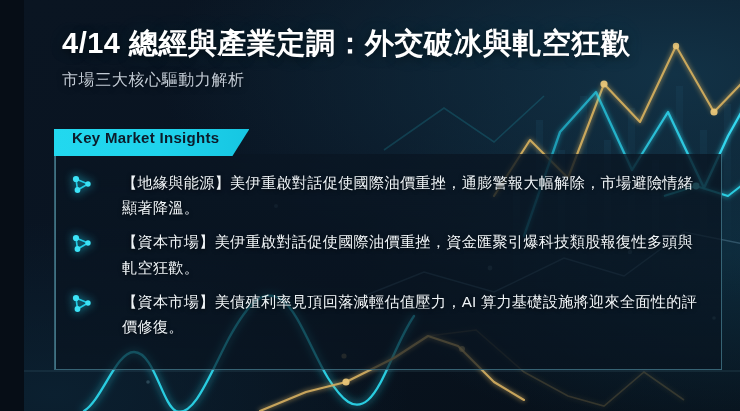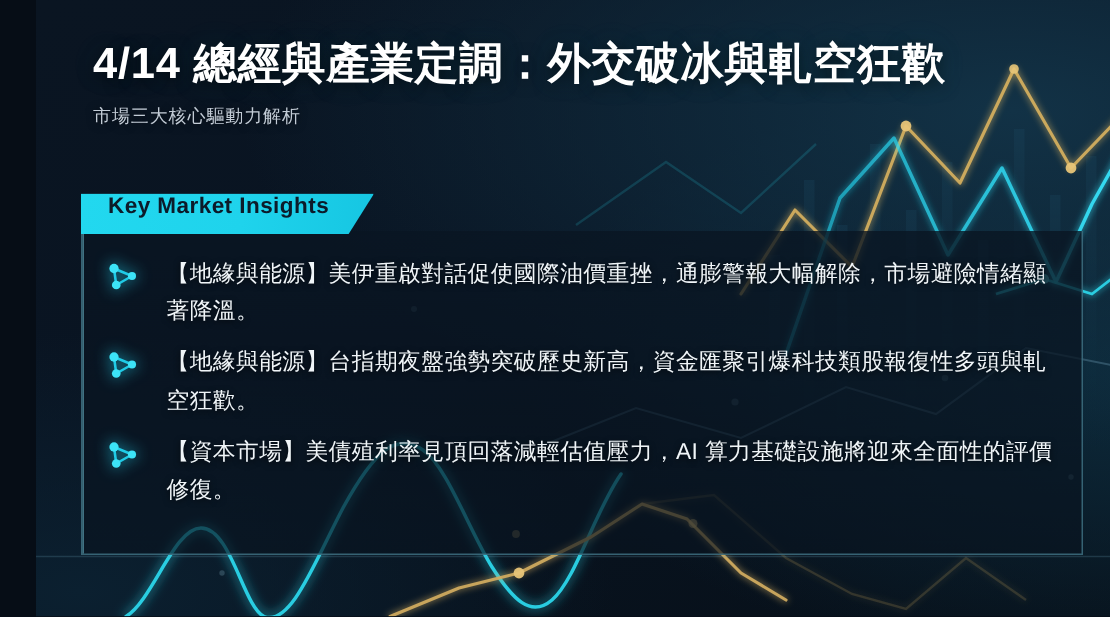"市場三大核心驅動力解析" .sub-title { font-size: 12px -> 16px }
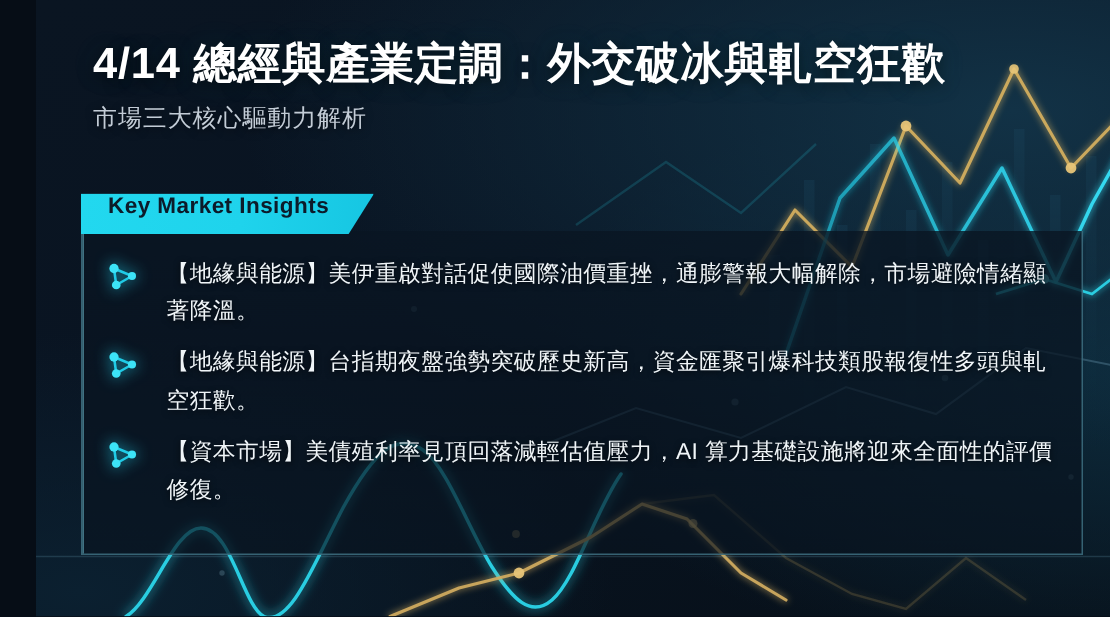"【地緣與能源】美伊重啟對話促使國際油價重挫，通膨警報大幅解除，市場避險情緒顯著降" .bullet { gap: 16px -> 27px }
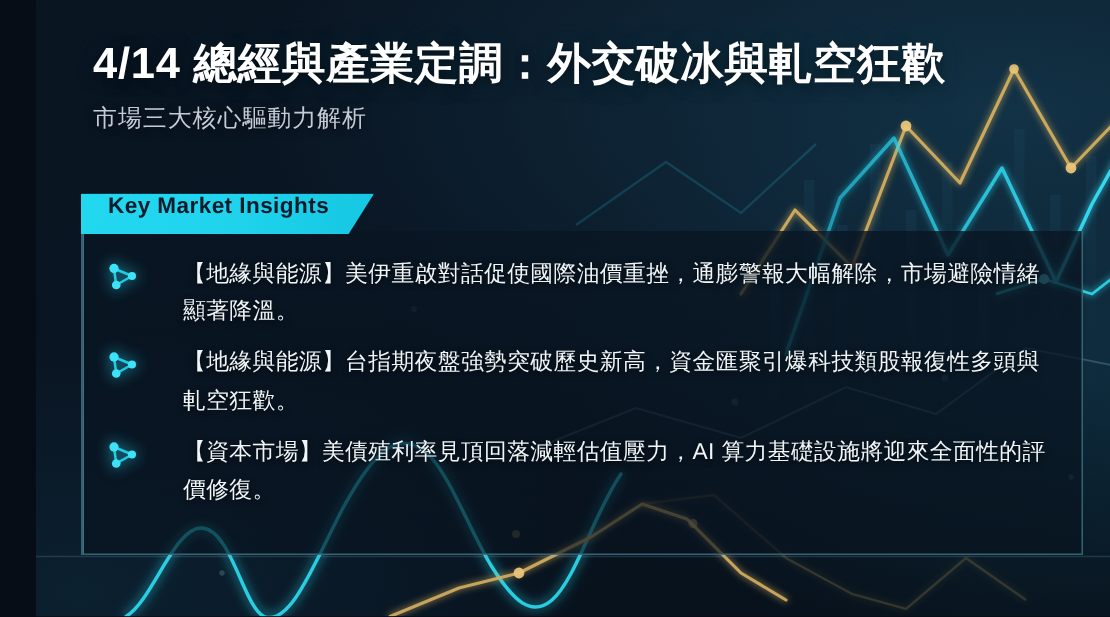"【地緣與能源】台指期夜盤強勢突破歷史新高，資金匯聚引爆科技類股報復性多頭與軋空狂" span.bullet-text { text: 地緣與能源】台指期夜盤強勢突破歷史新高 -> 資本市場】美伊重啟對話促使國際油價重挫 }
